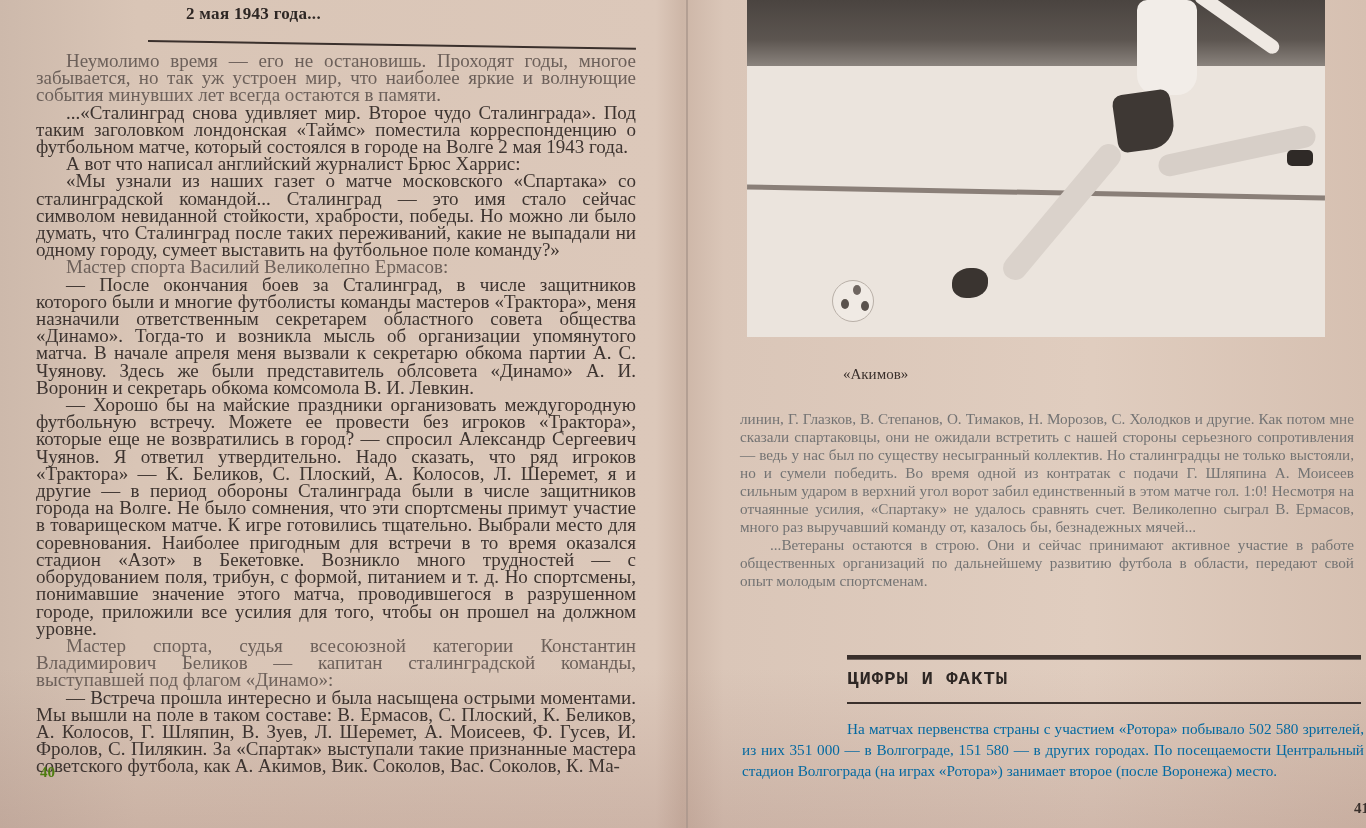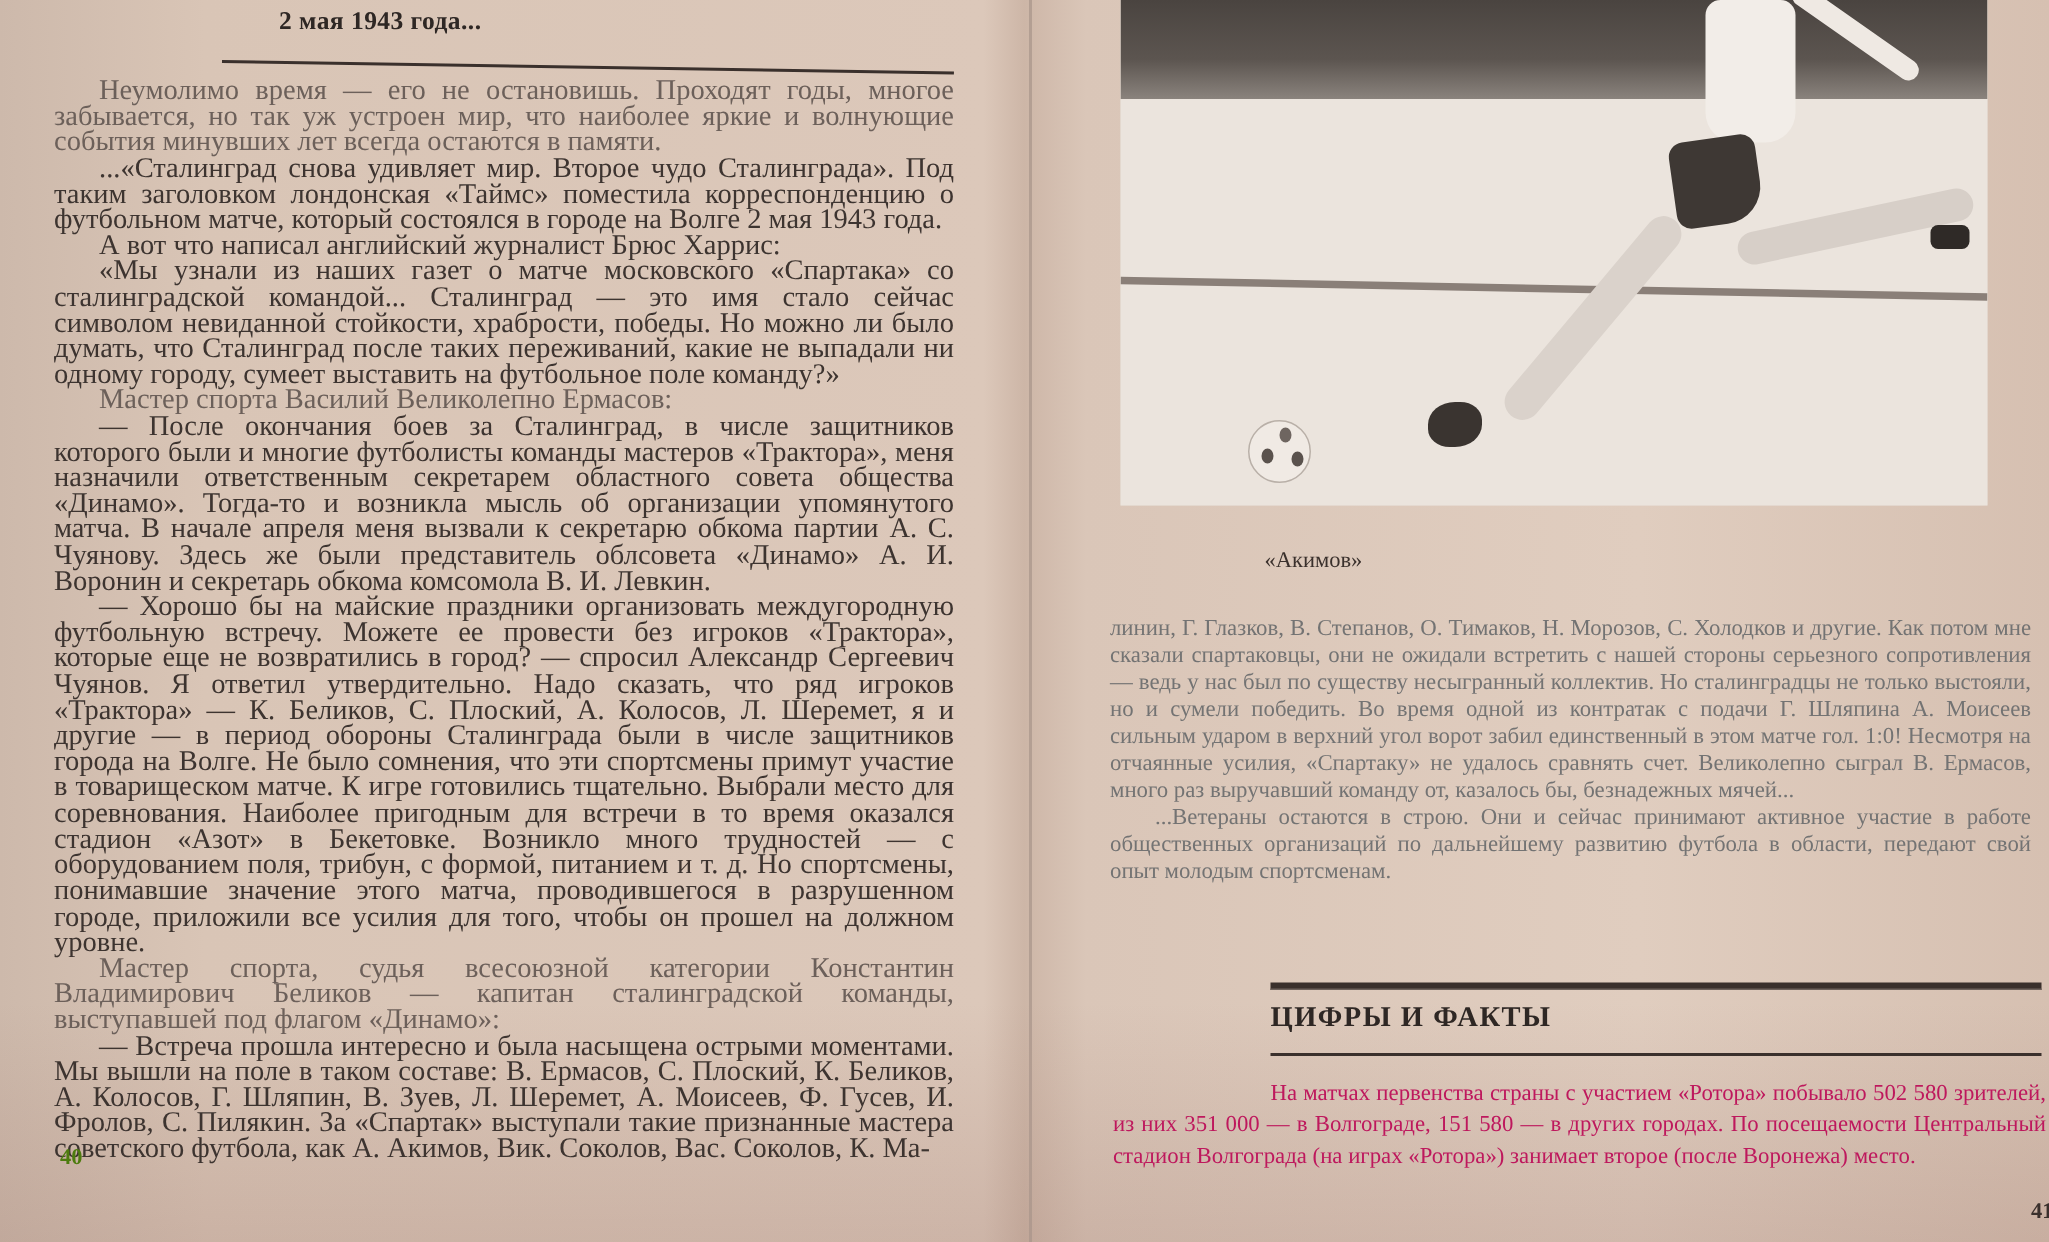"ЦИФРЫ И ФАКТЫ" .facts-title { font-family: Liberation Serif, serif -> Liberation Mono, monospace }
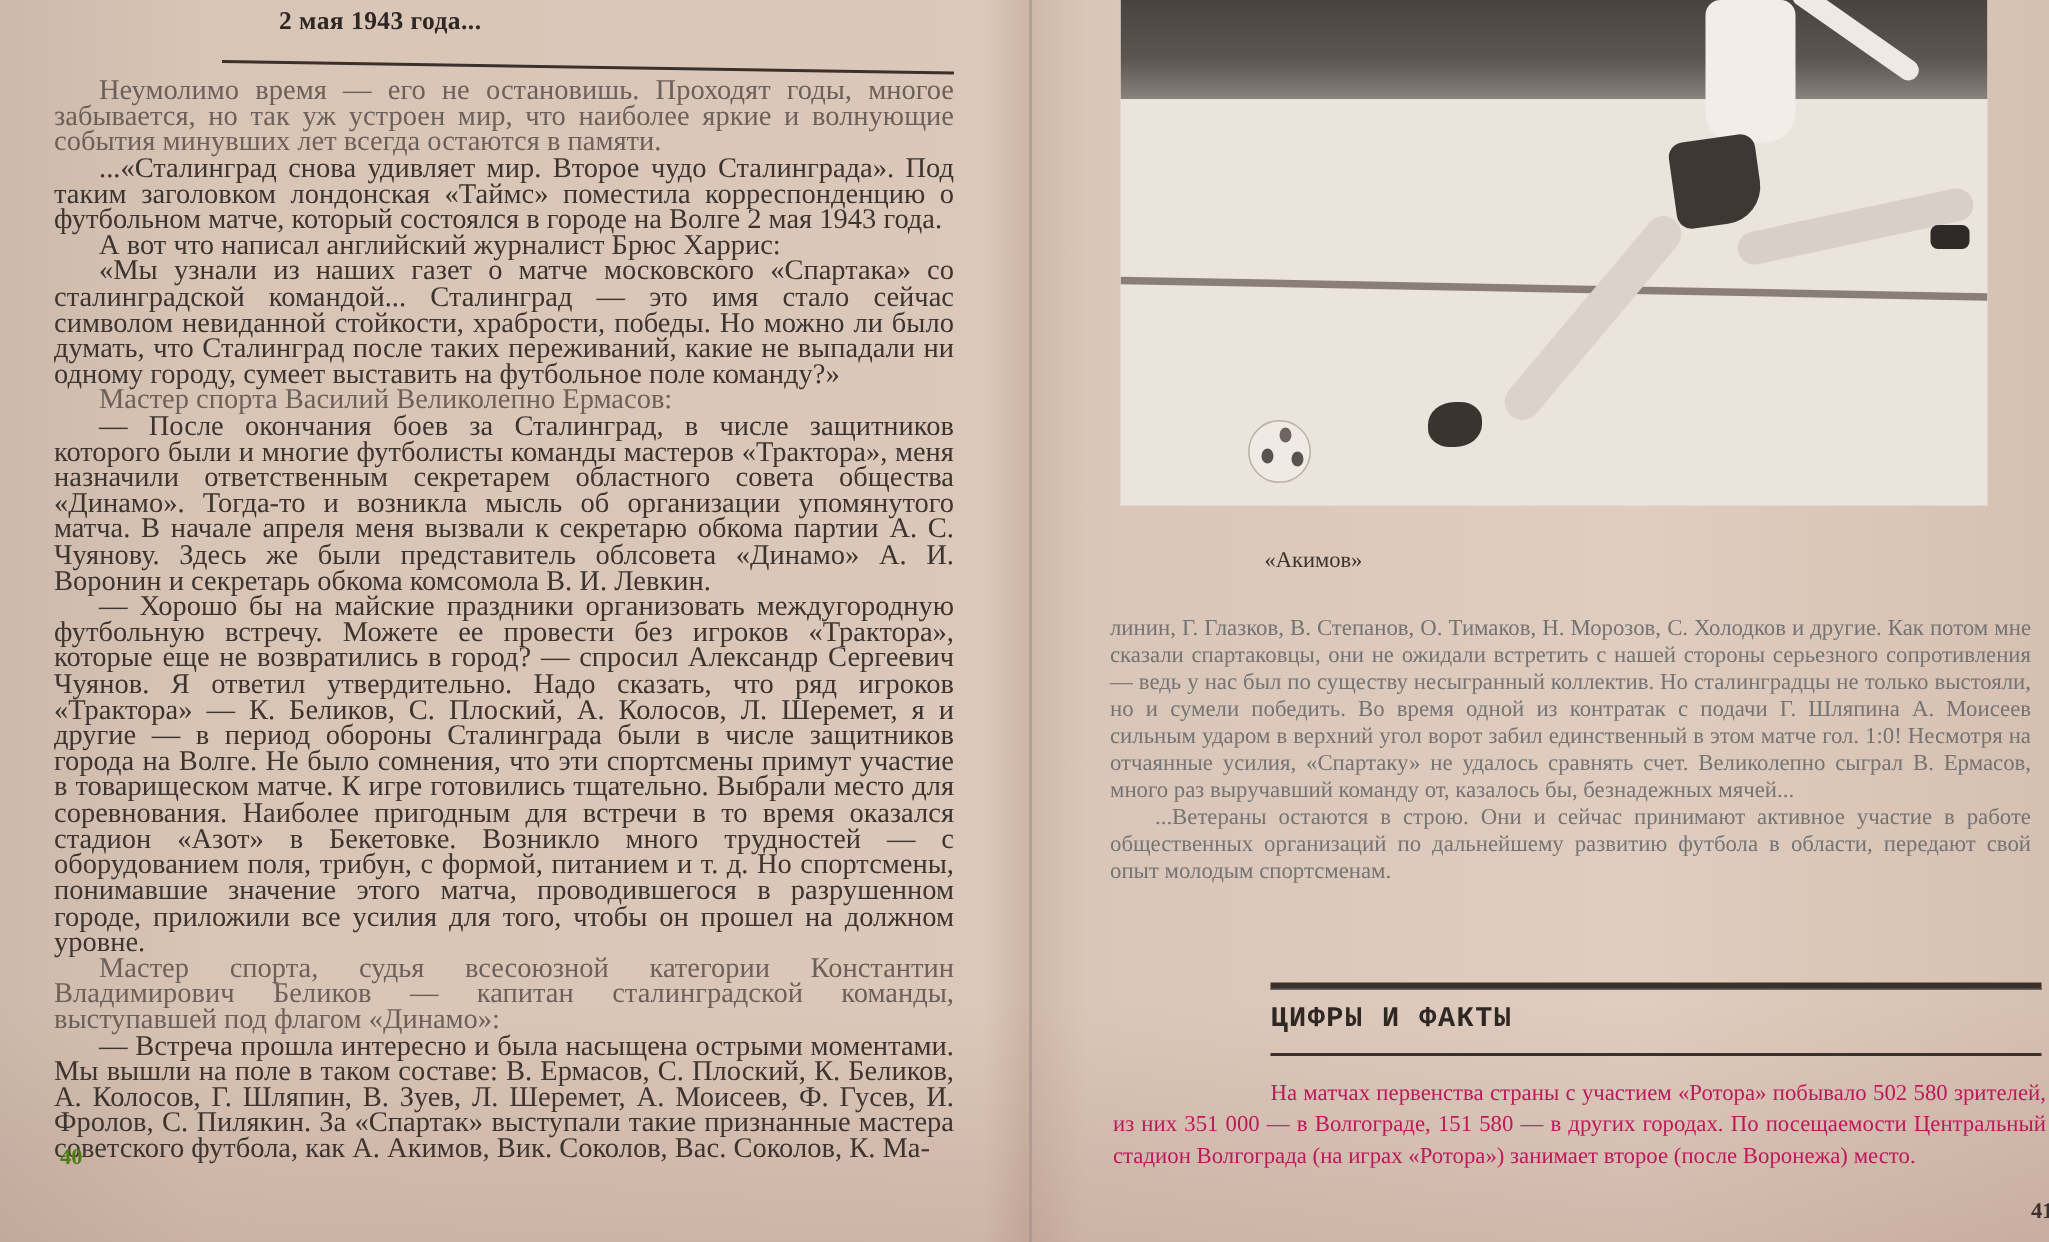"На матчах первенства страны с" .facts-body { color: #be185d -> #0369a1 }
